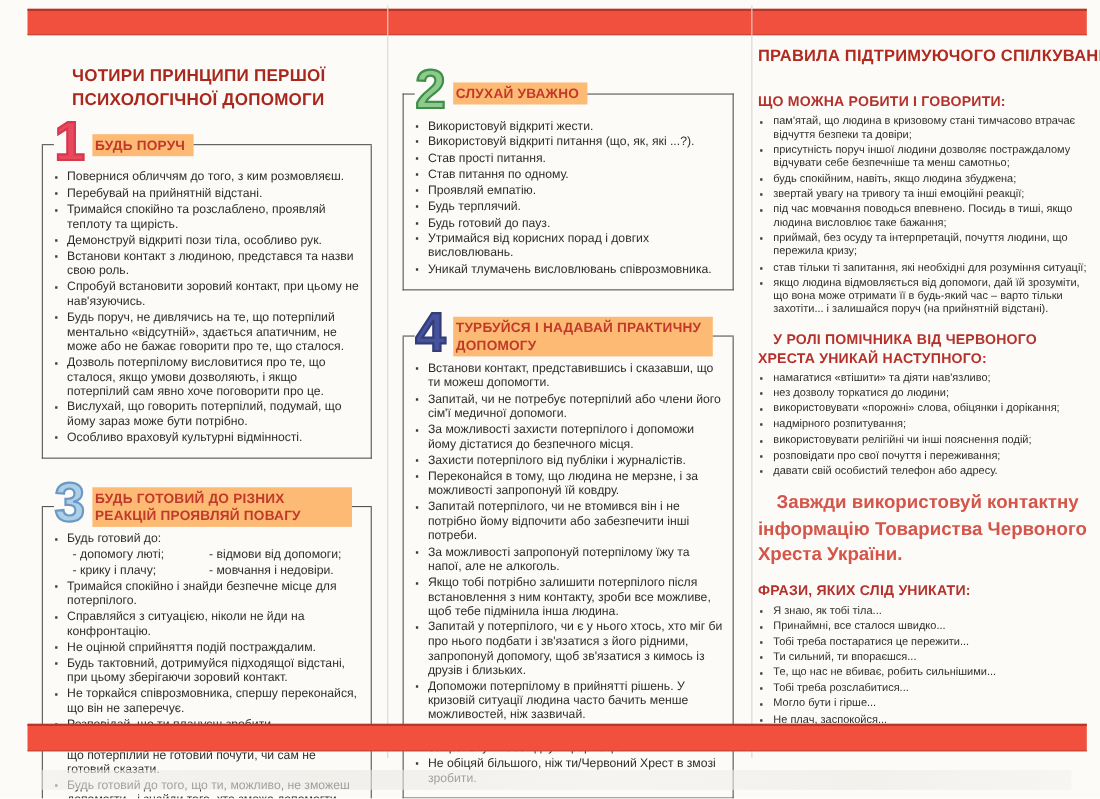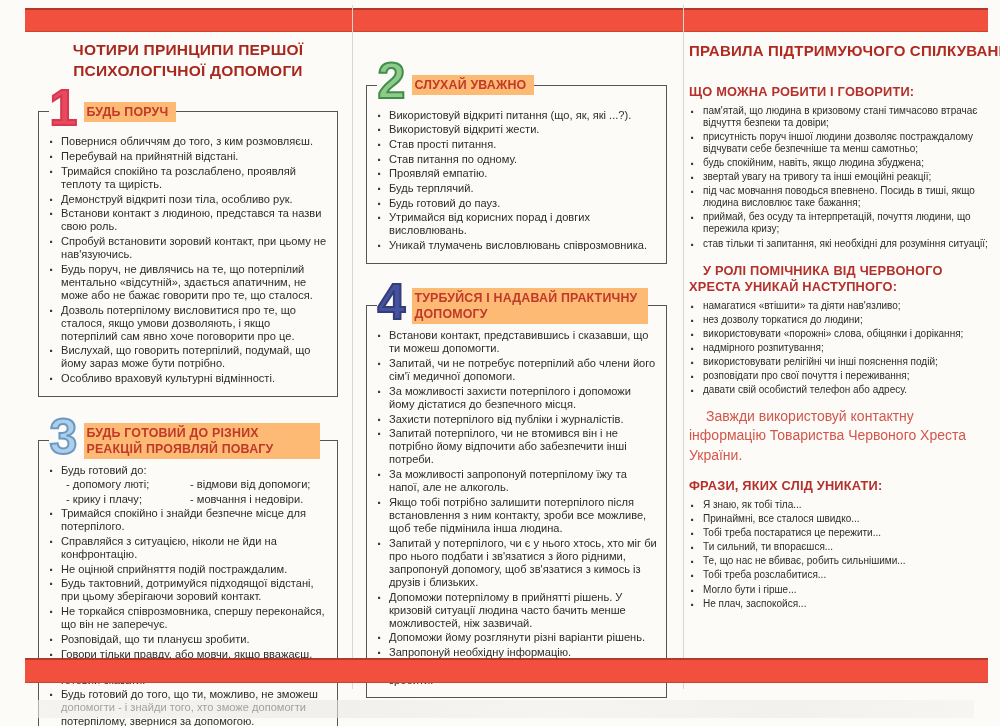"ЧОТИРИ ПРИНЦИПИ ПЕРШОЇ ПСИХОЛОГІЧНОЇ" .ptitle { margin: 0 auto 0 -> 20px auto 0; text-align: center -> none }
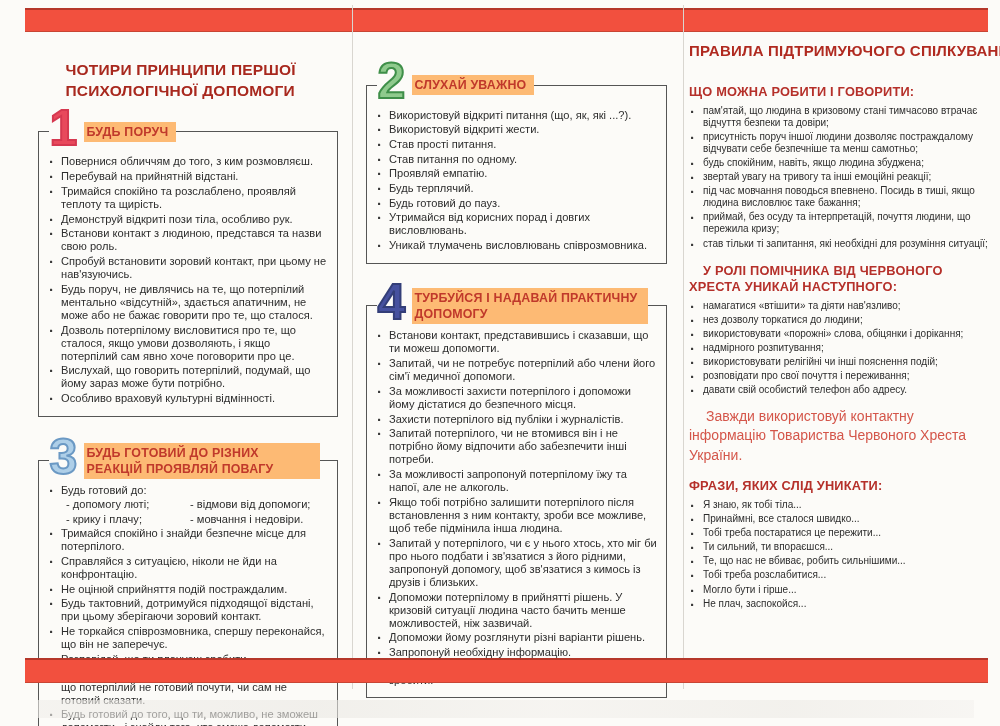"Використовуй відкриті питання (що, як," li { order: before "Використовуй відкриті жести." -> after "Використовуй відкриті жести." }
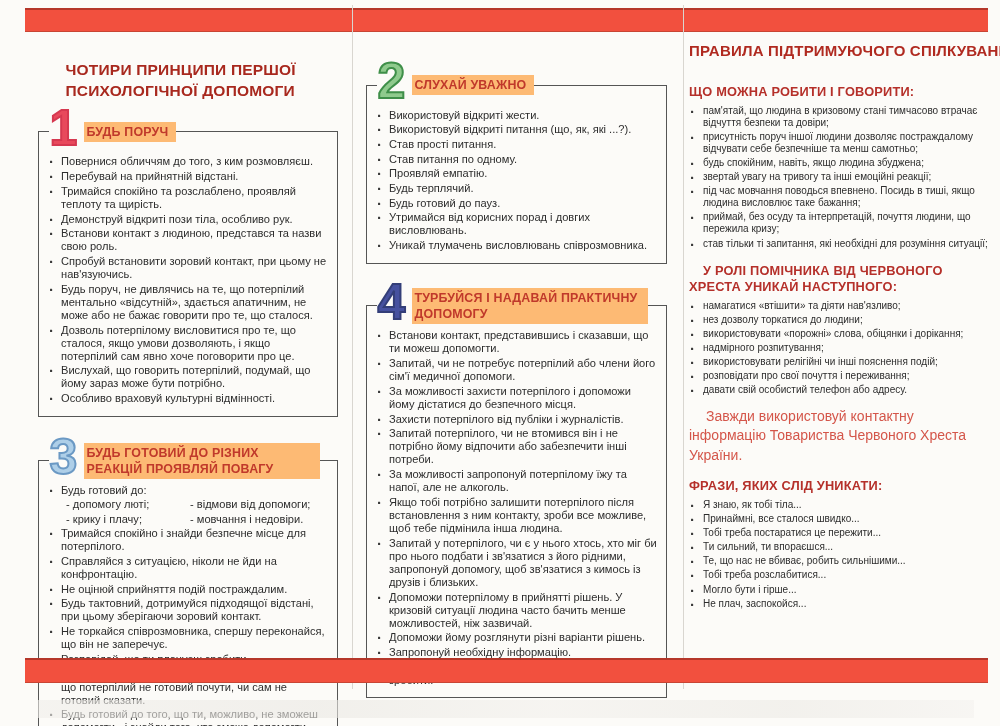"якщо людина відмовляється від допомоги," li { html: none -> <li>якщо людина відмовляється від допомоги, дай їй зрозуміти, що вона може отримати її в будь-який час – варто тільки захотіти... і залишайся поруч (на прийнятній відстані).</li> }
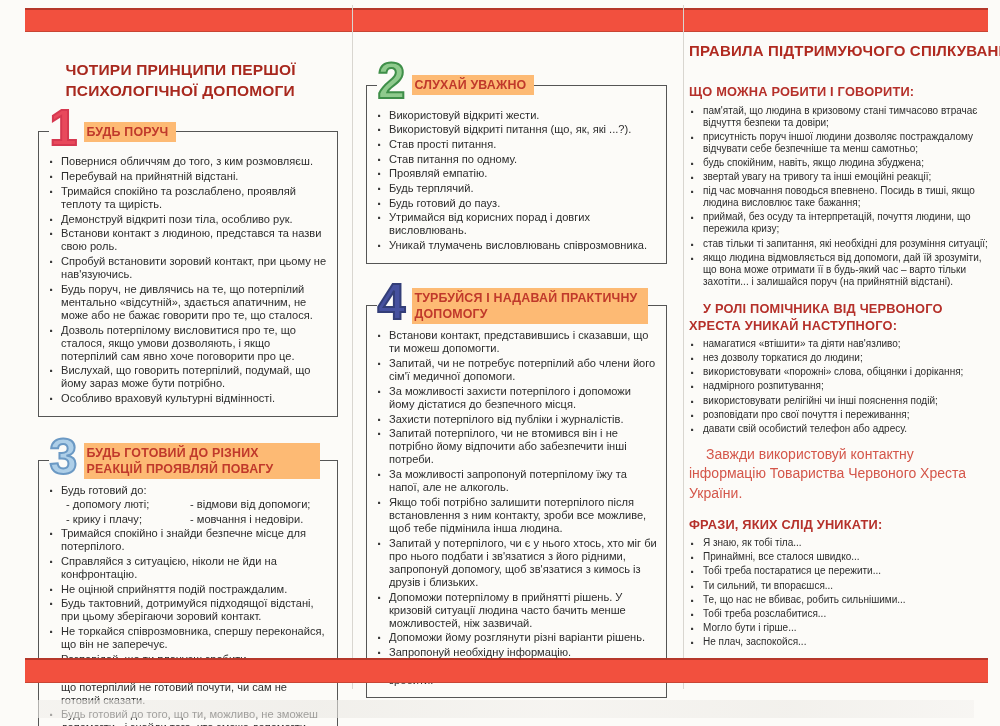"Переконайся в тому, що людина" li { html: none -> <li>Переконайся в тому, що людина не мерзне, і за можливості запропонуй їй ковдру.</li> }
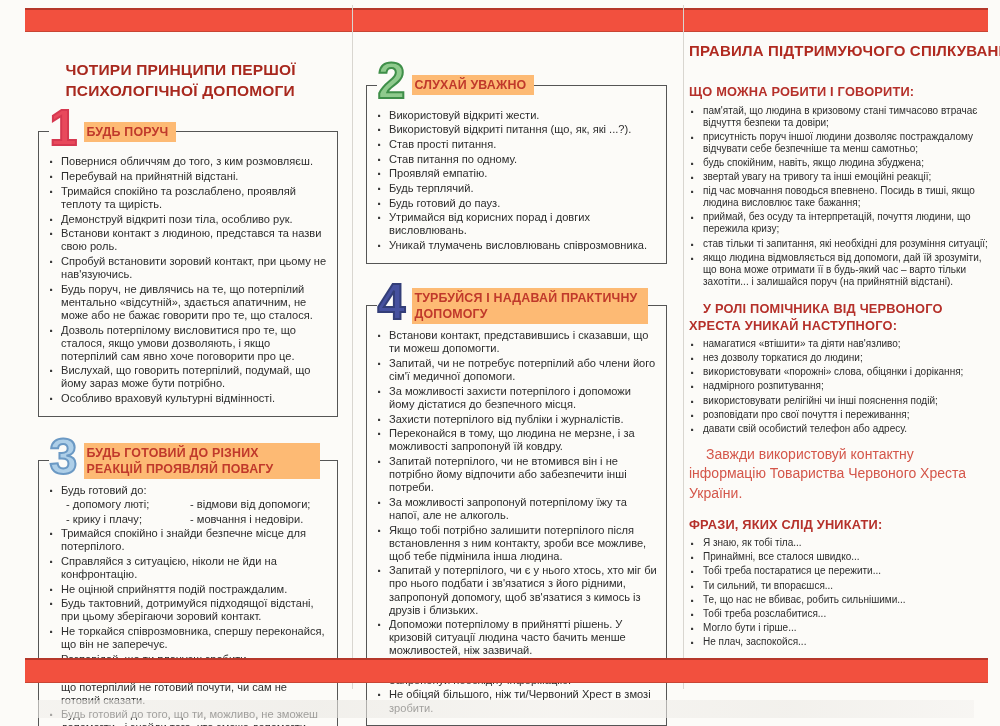"Завжди використовуй контактну інформацію" .note { font-size: 14px -> 17px; font-weight: none -> bold }
